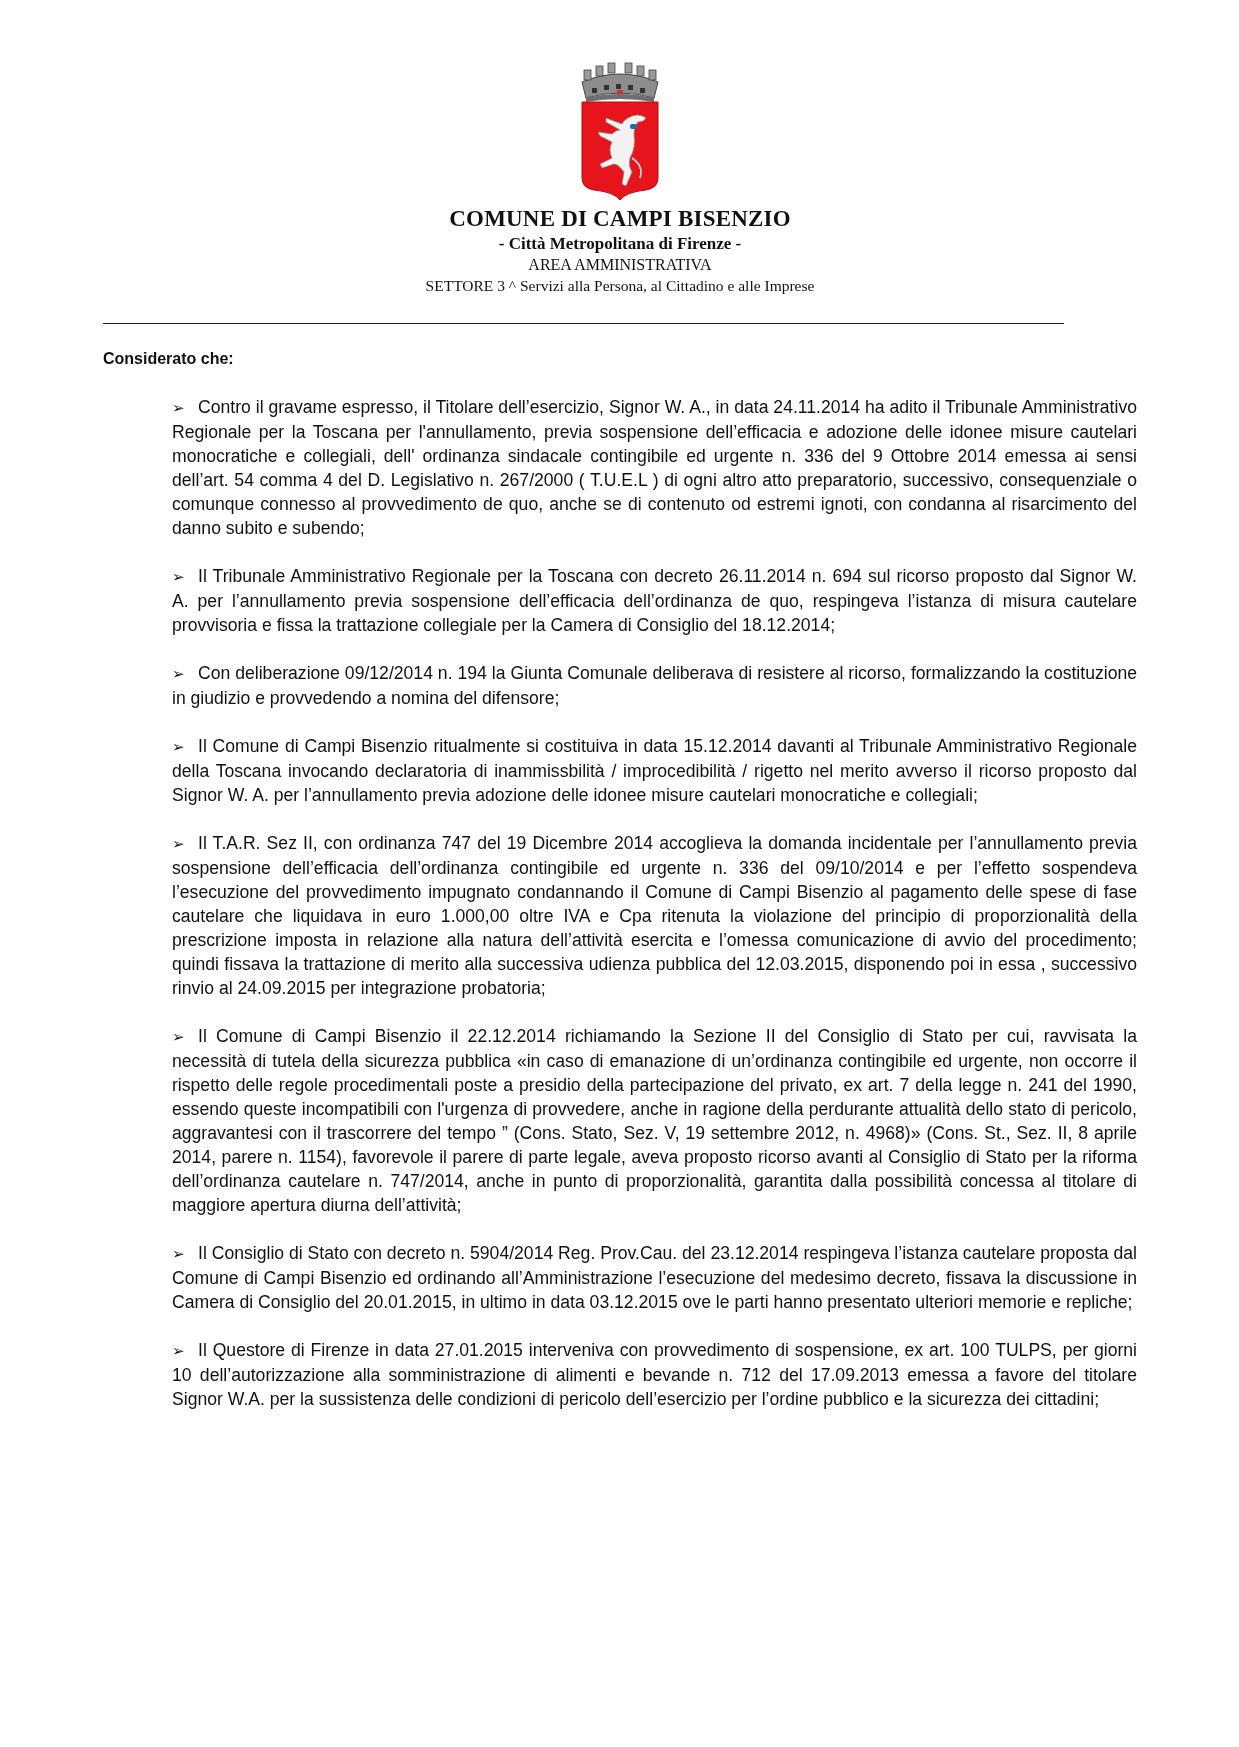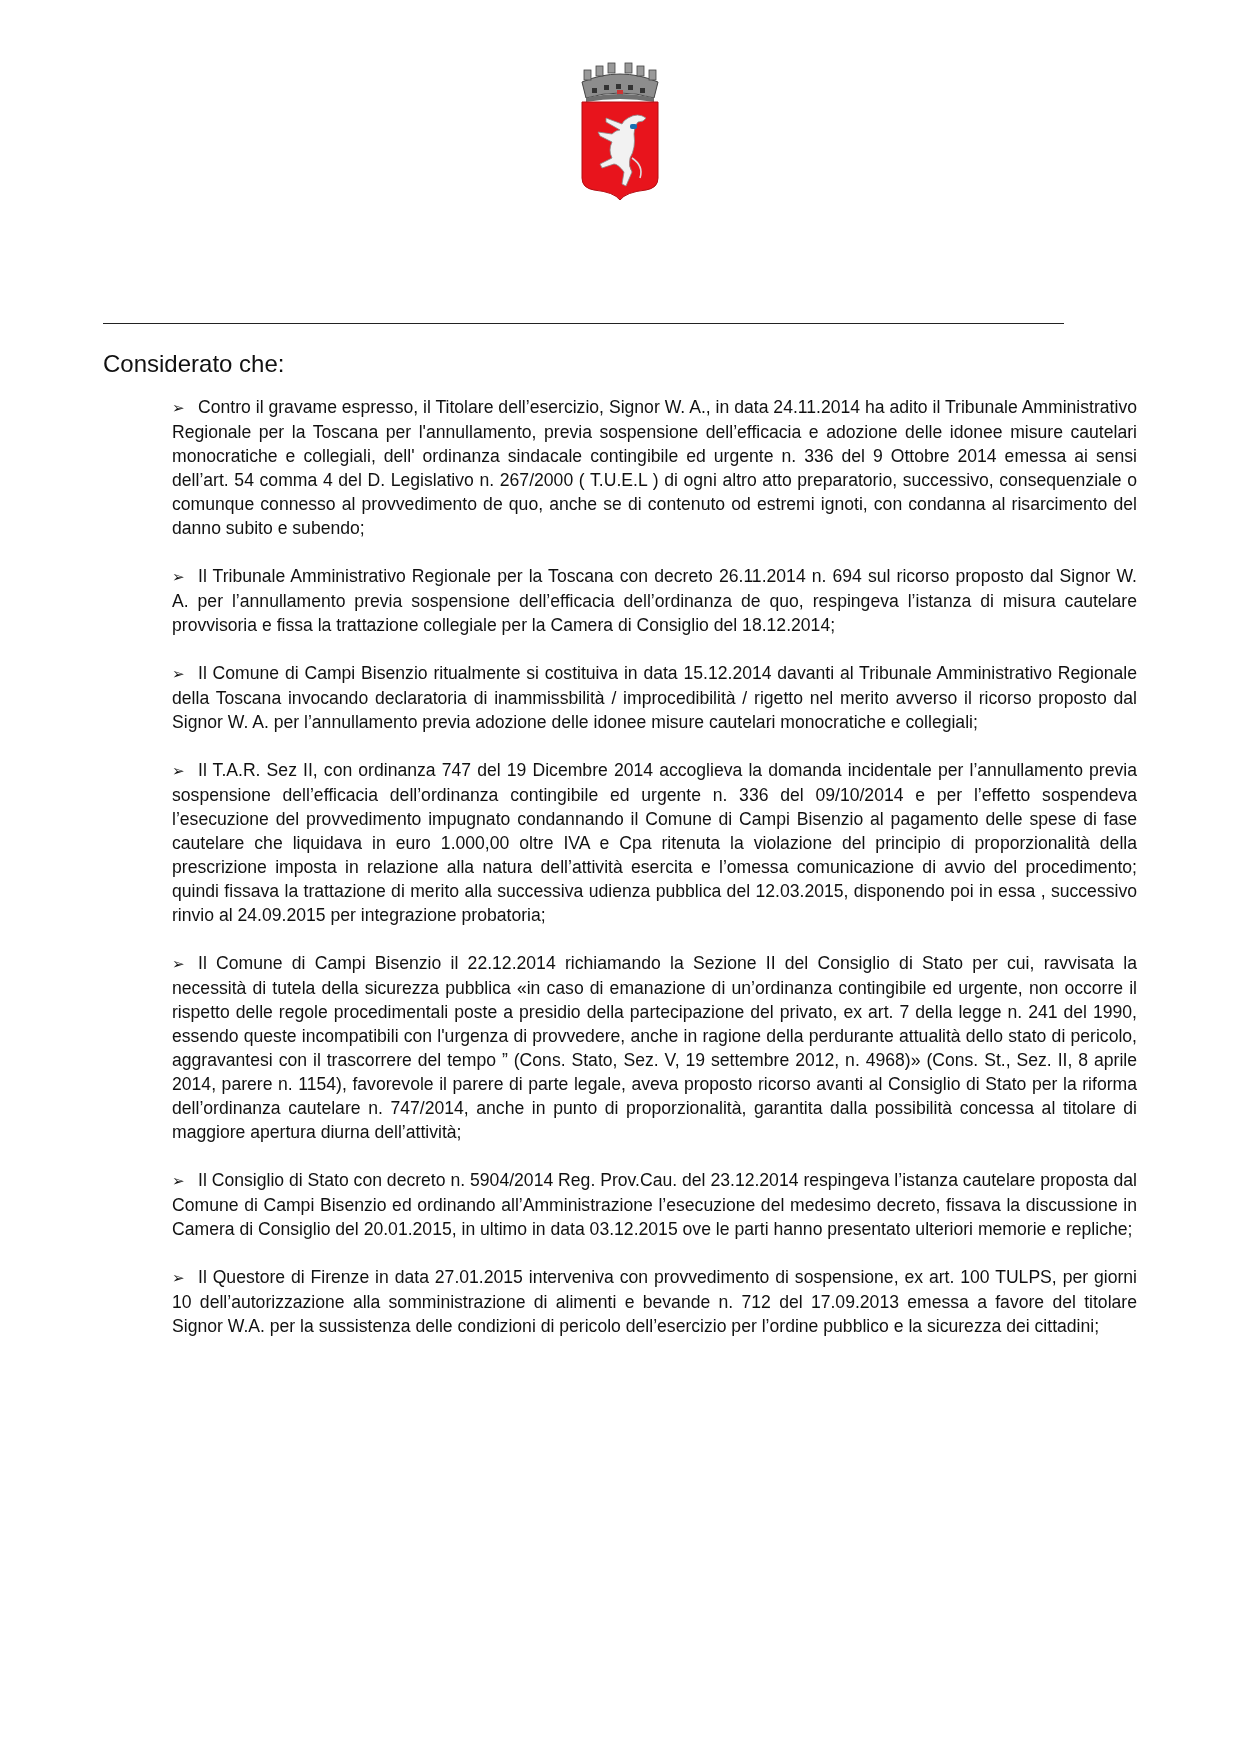"COMUNE DI CAMPI BISENZIO" div.header { html: none -> <div> <div>COMUNE DI CAMPI BISENZIO</div> <div>- Città Metropolitana di Firenze -</div> <div>AREA AMMINISTRATIVA</div> <div>SETTORE 3 ^ Servizi alla Persona, al Cittadino e alle Imprese</div> </div> }
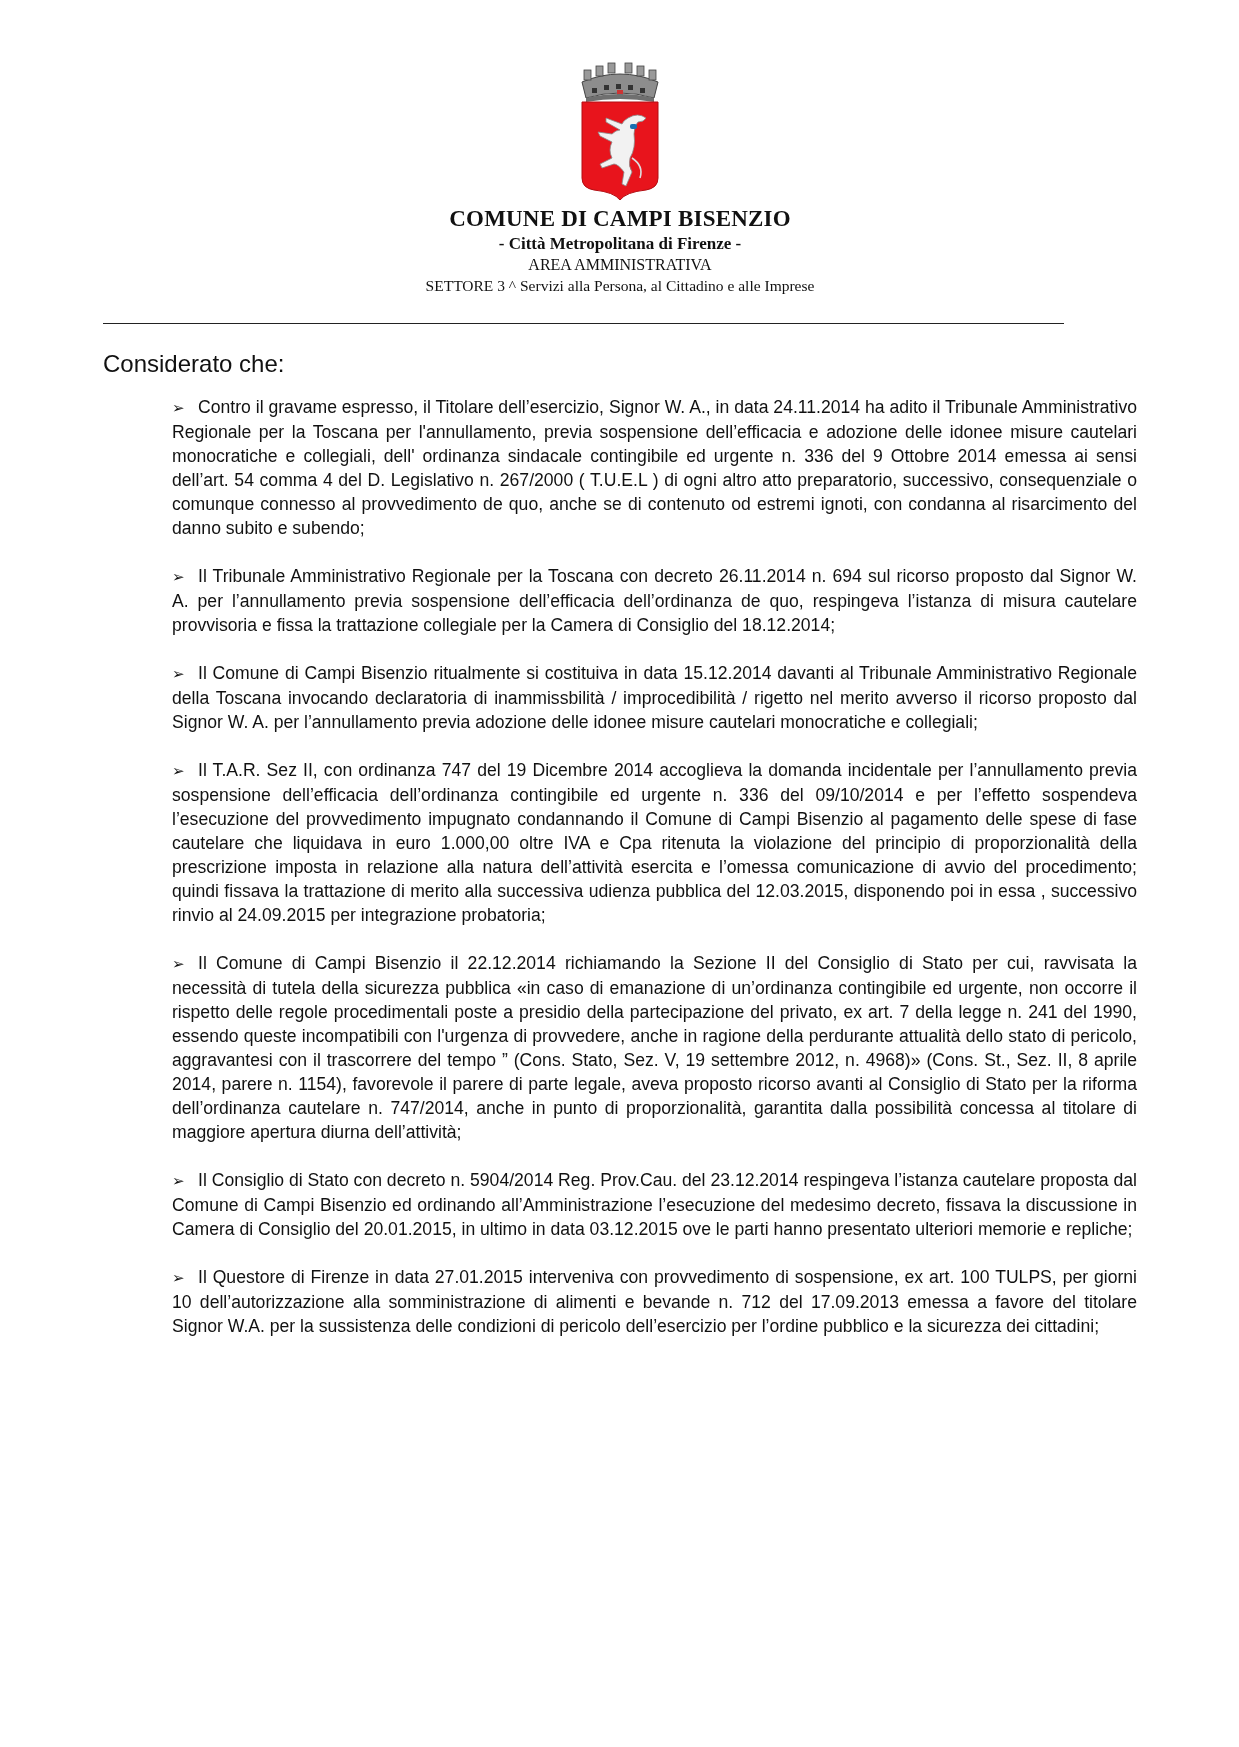"Considerato che:" .considerato { font-size: 24px -> 16px; font-weight: normal -> bold }
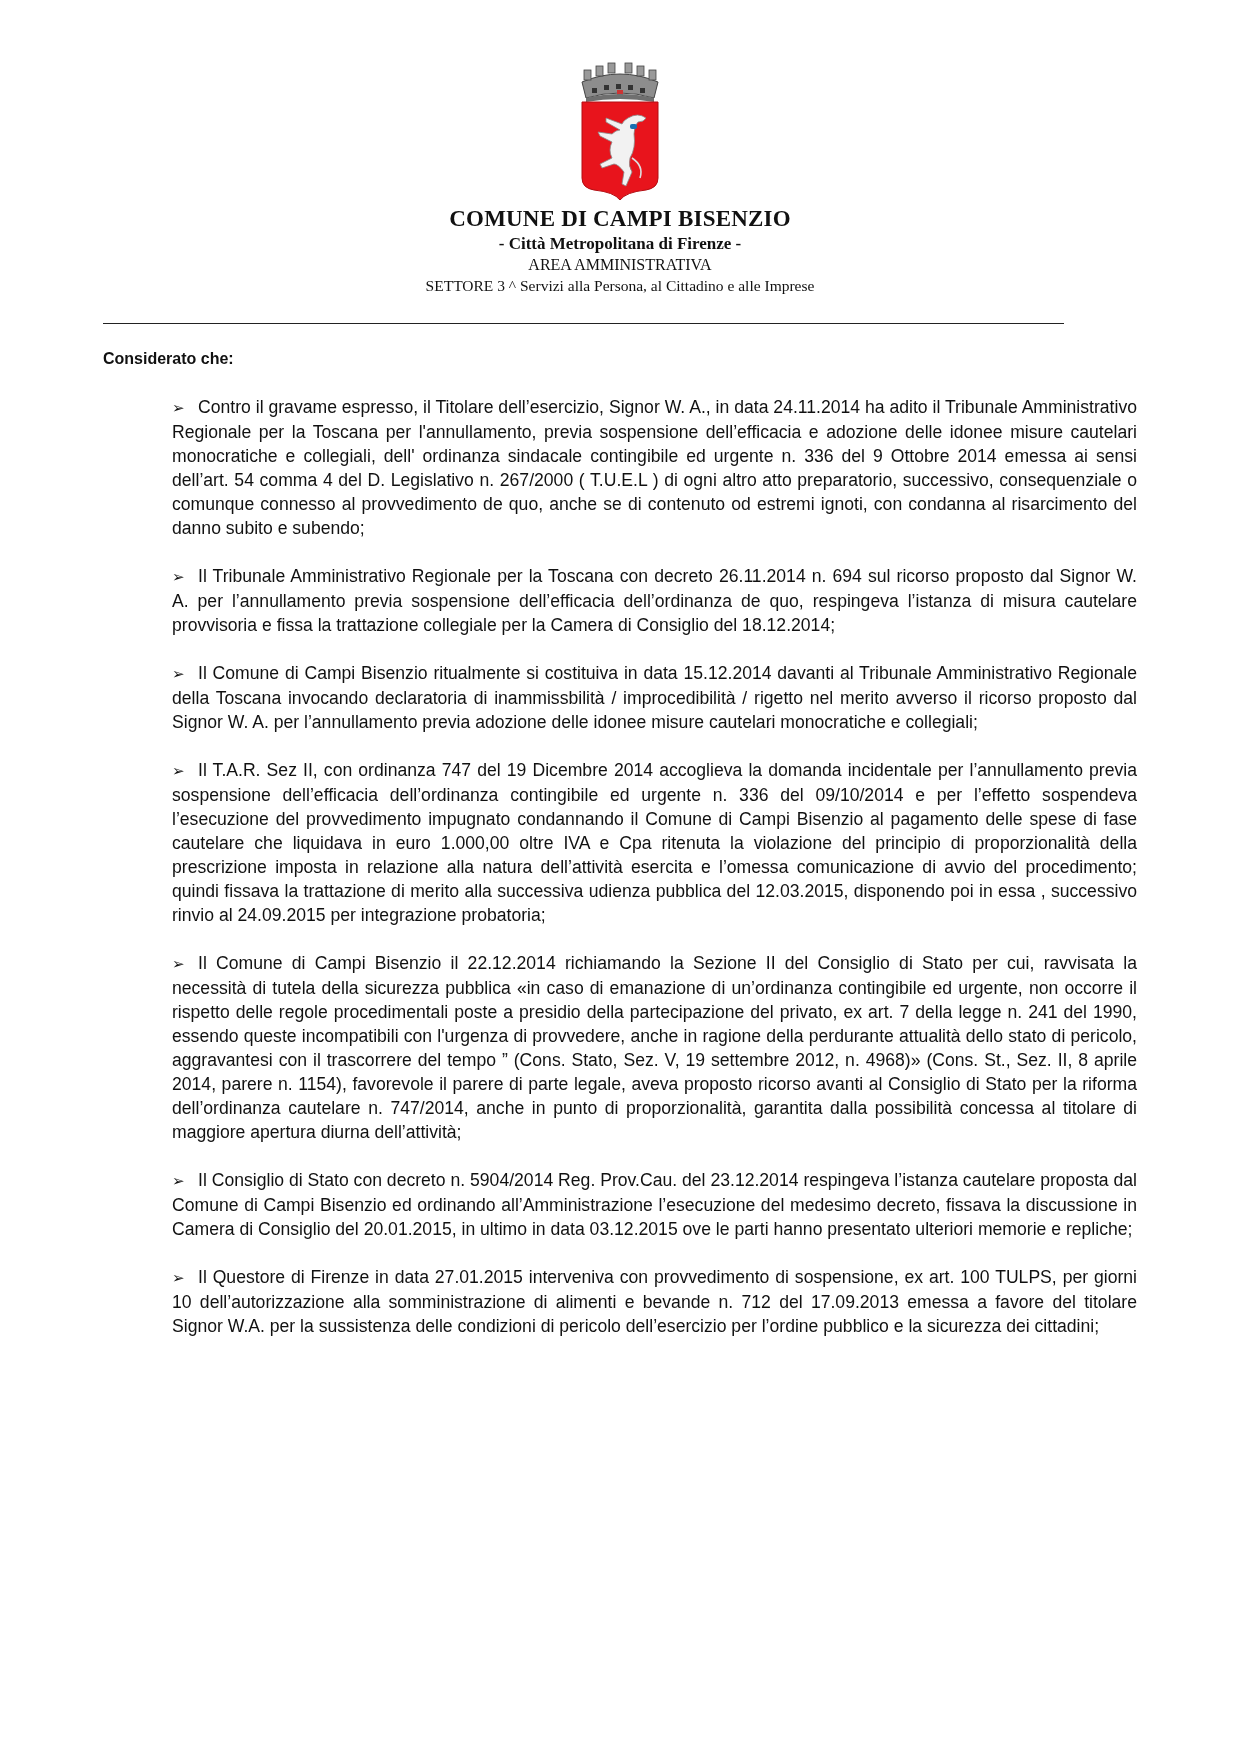"➢ Con deliberazione 09/12/2014 n." p.para { html: none -> <p><span>➢</span><span>Con deliberazione 09/12/2014 n. 194 la Giunta Comunale deliberava di resistere al ricorso, formalizzando la costituzione in giudizio e provvedendo a nomina del difensore;</span></p> }
